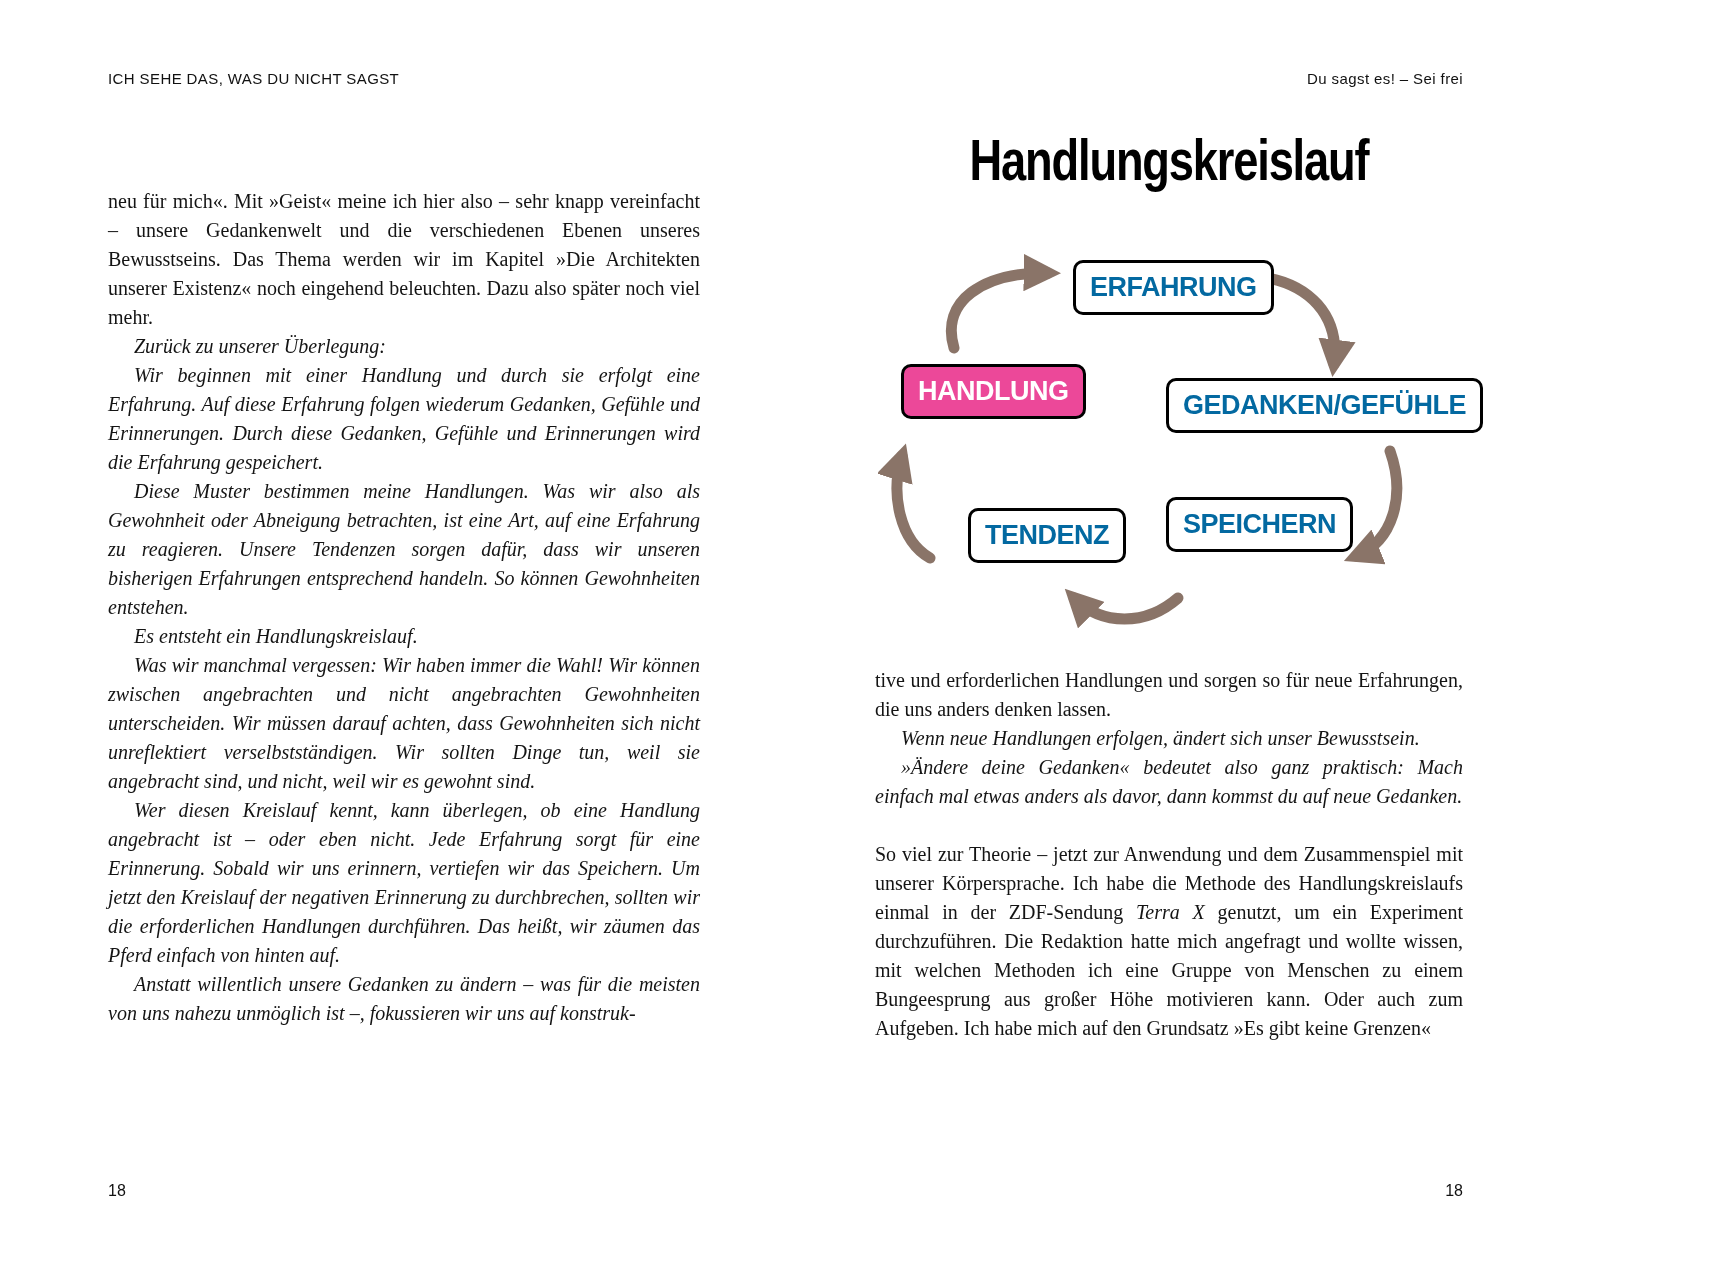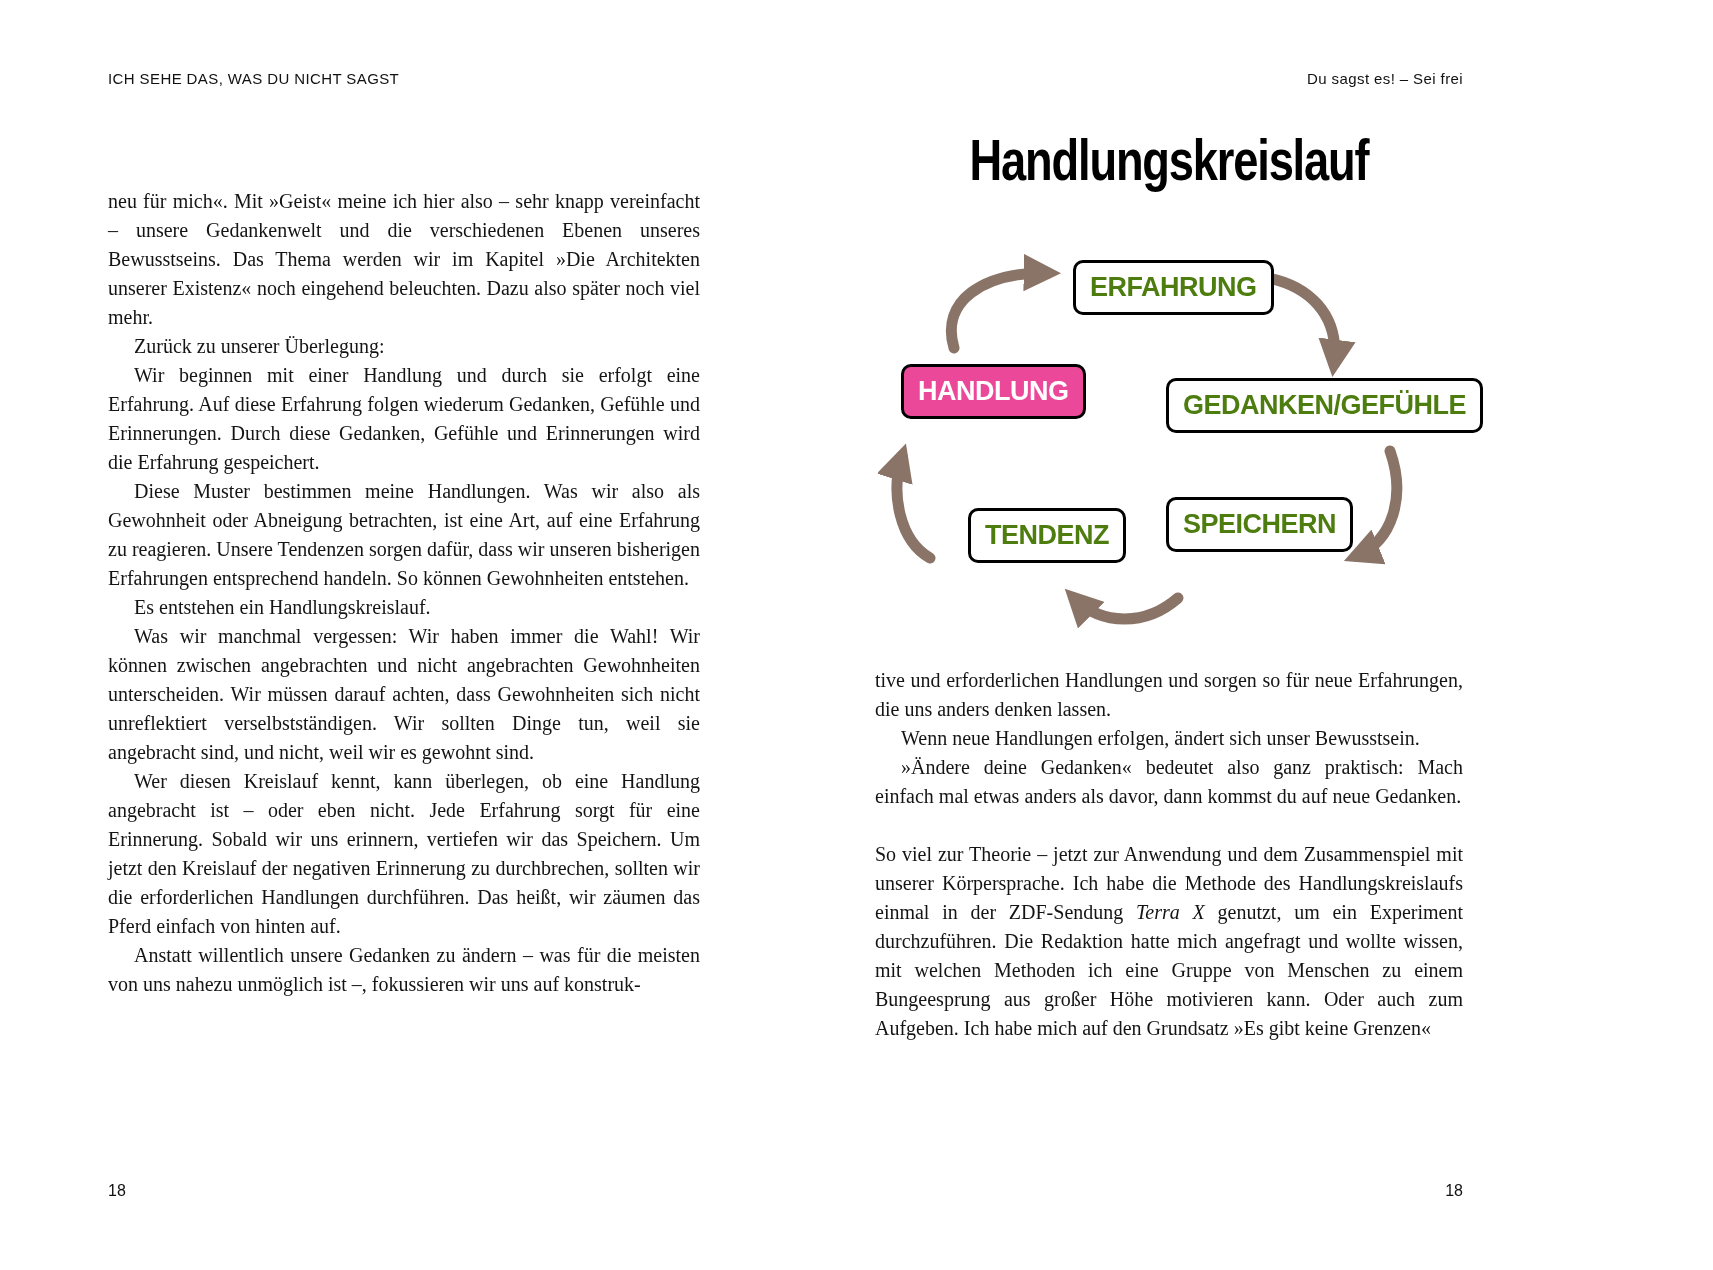"ERFAHRUNG" .node { color: #4d7c0f -> #0369a1 }
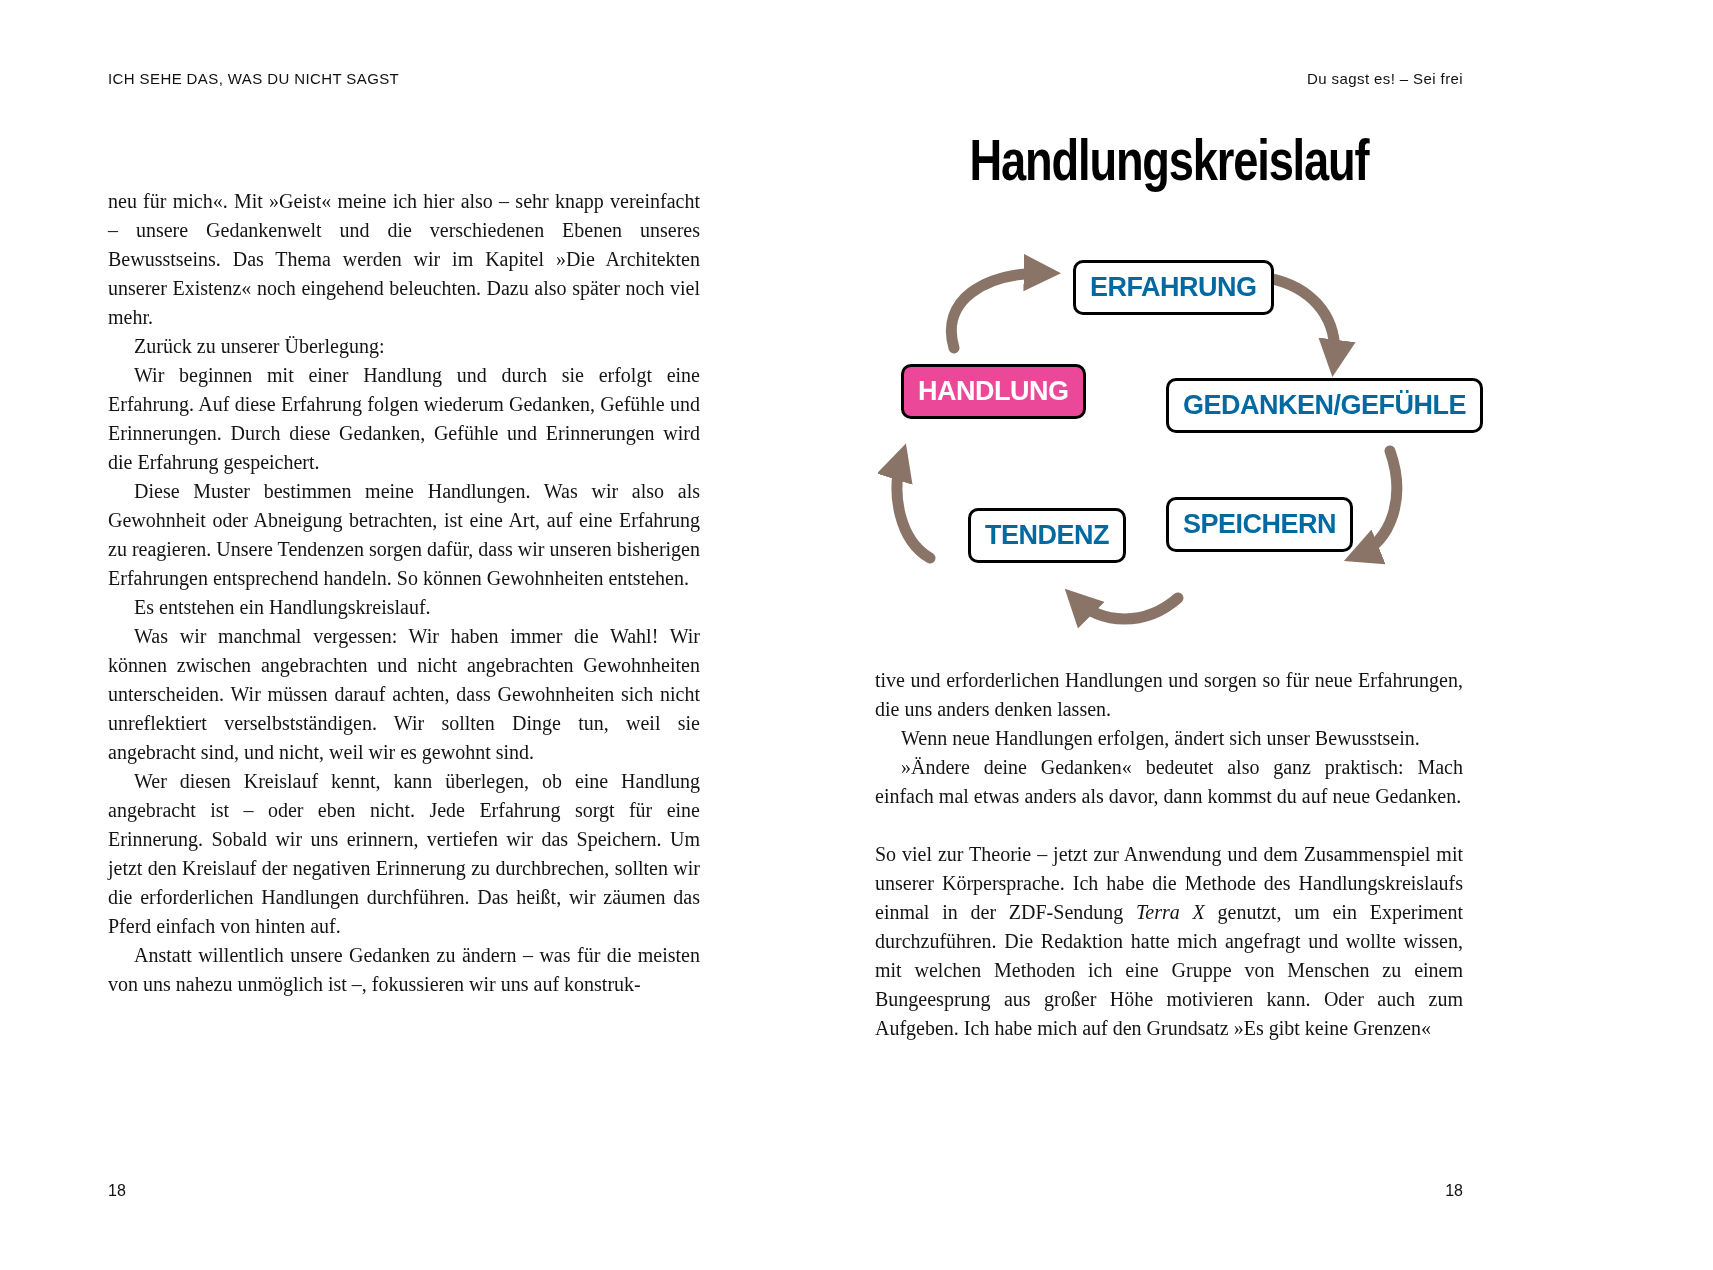"Zurück zu unserer Überlegung:" .body-col p.indent { font-style: none -> italic }
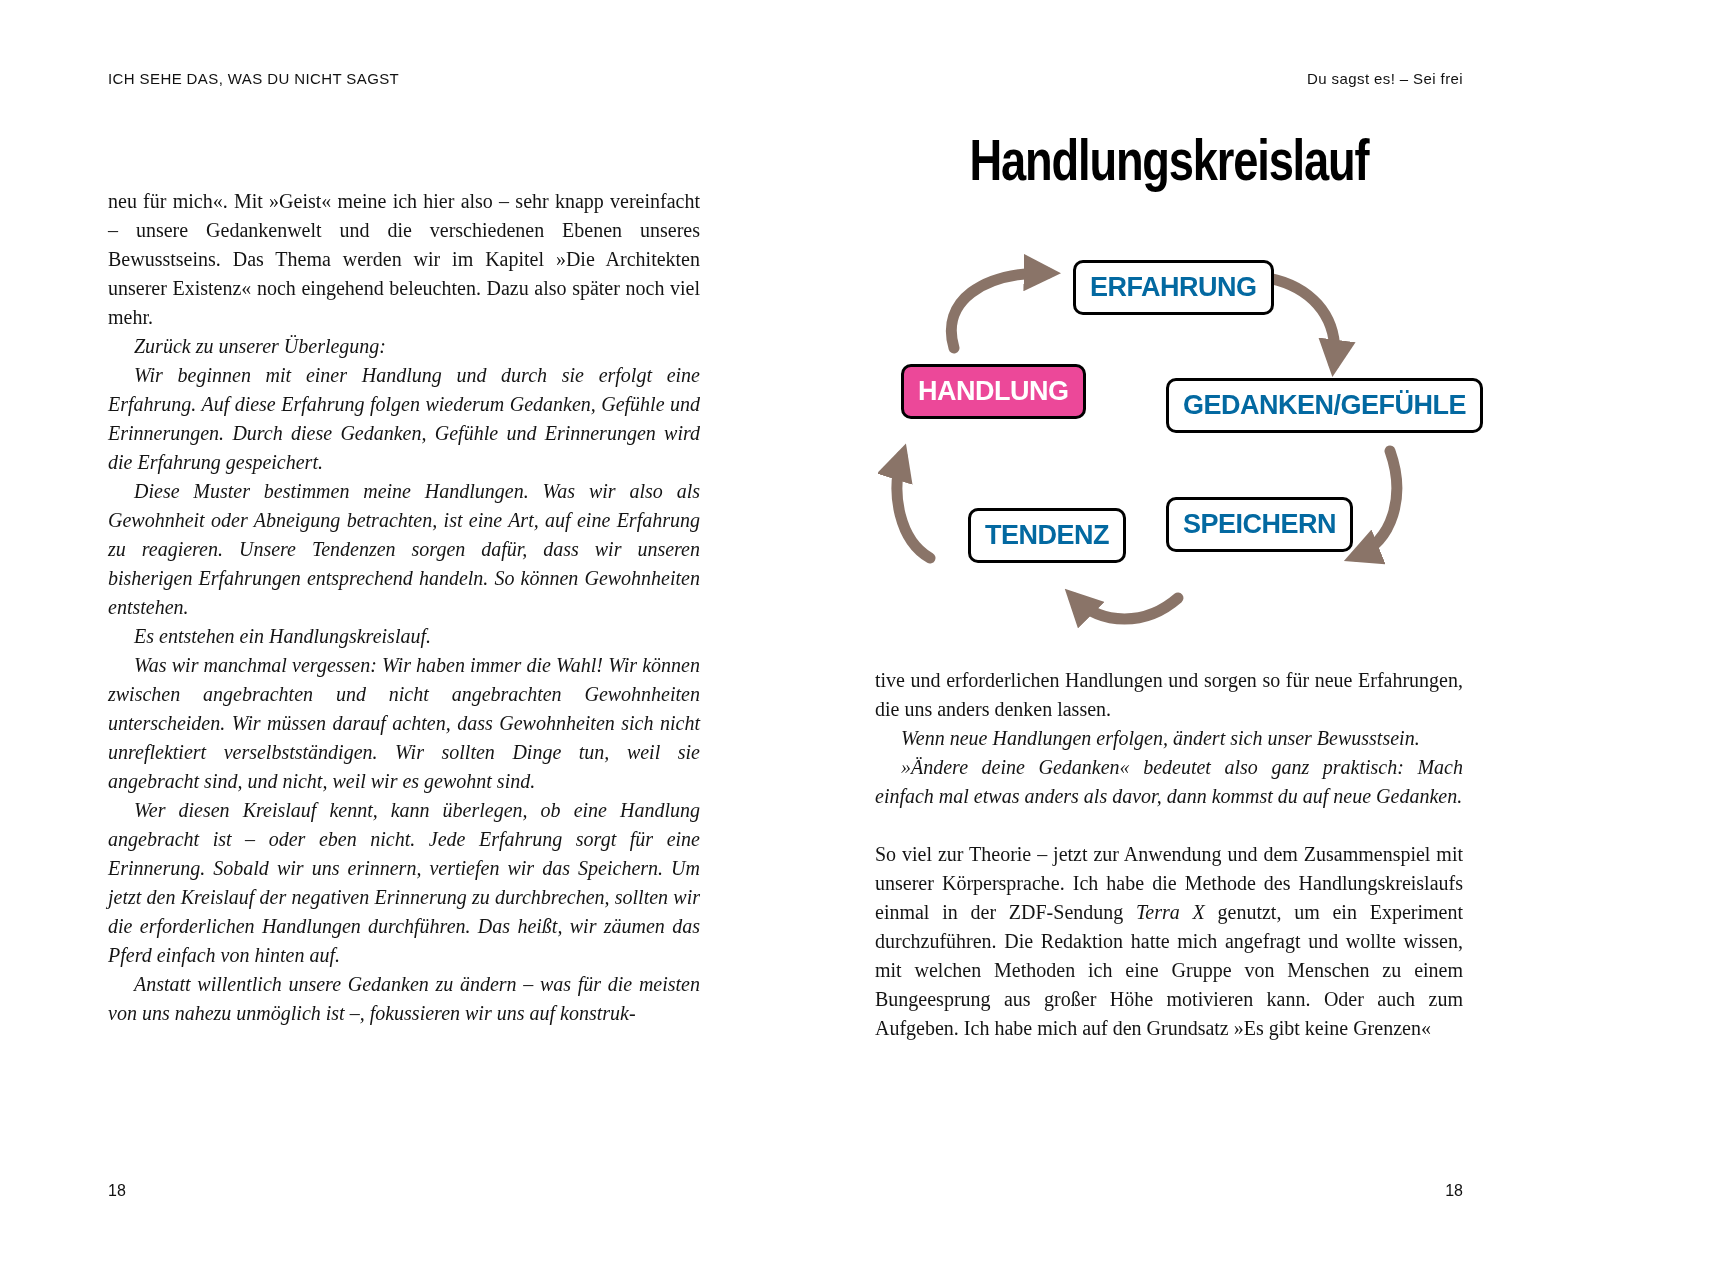"Es entstehen ein Handlungskreislauf." p.indent { text: entstehen -> entsteht }
